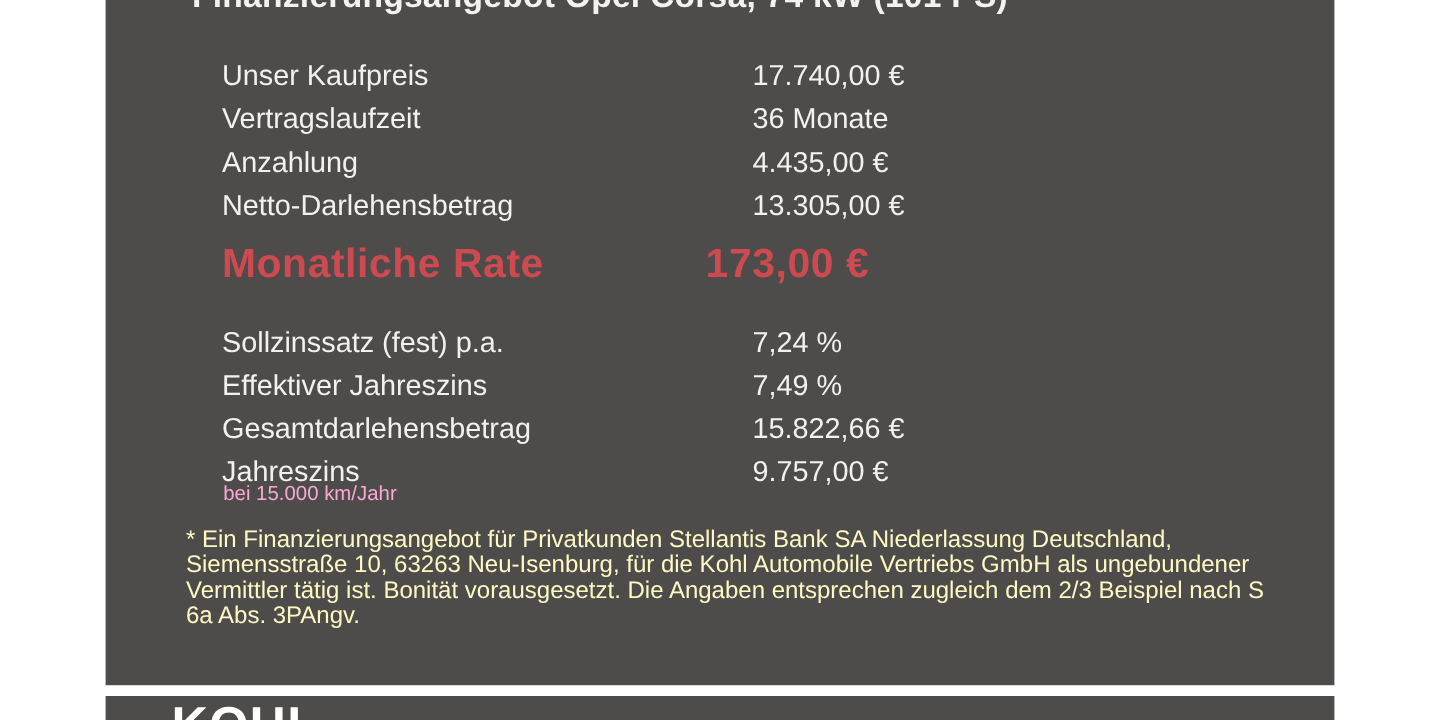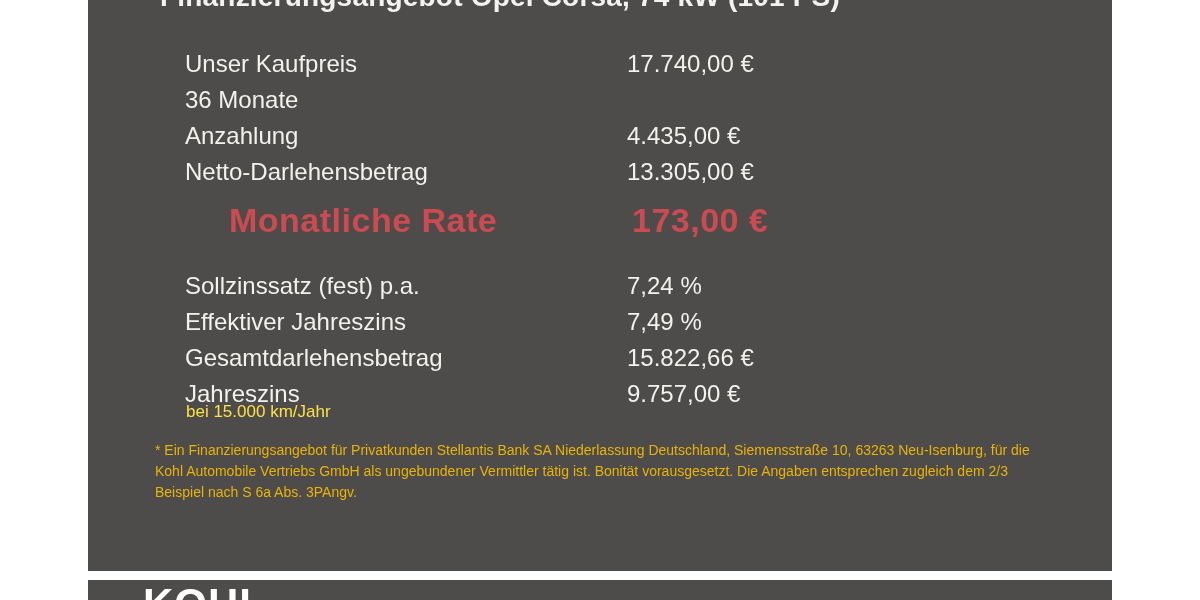"Vertragslaufzeit" span.label { html: none -> <span>Vertragslaufzeit</span> }
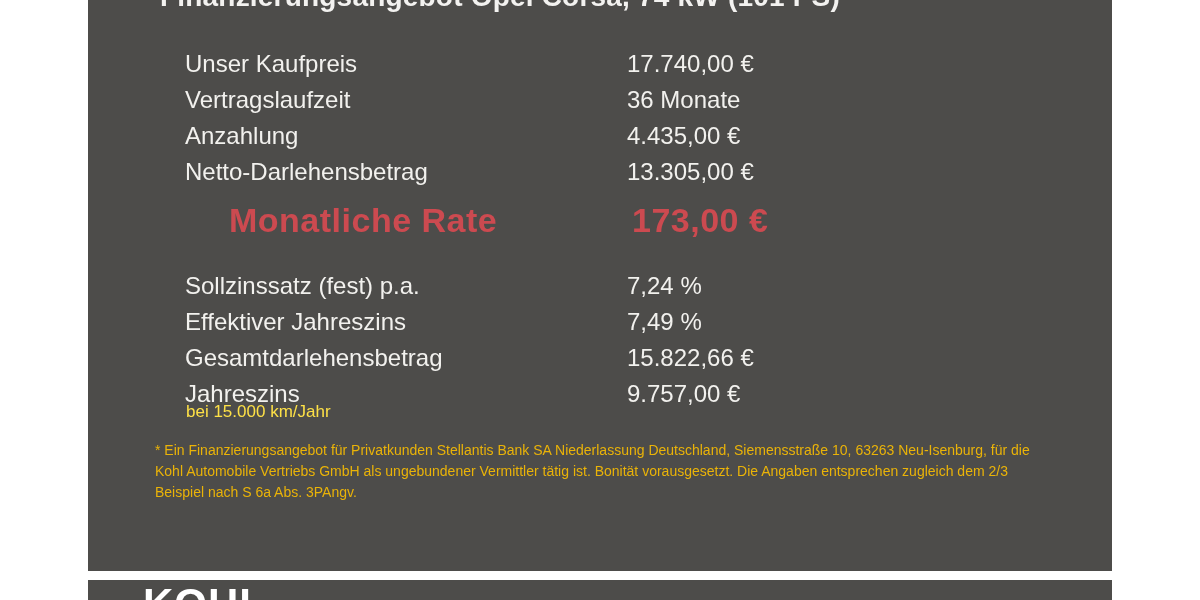"Monatliche Rate" .highlight-row .label { margin-left: 44px -> none }
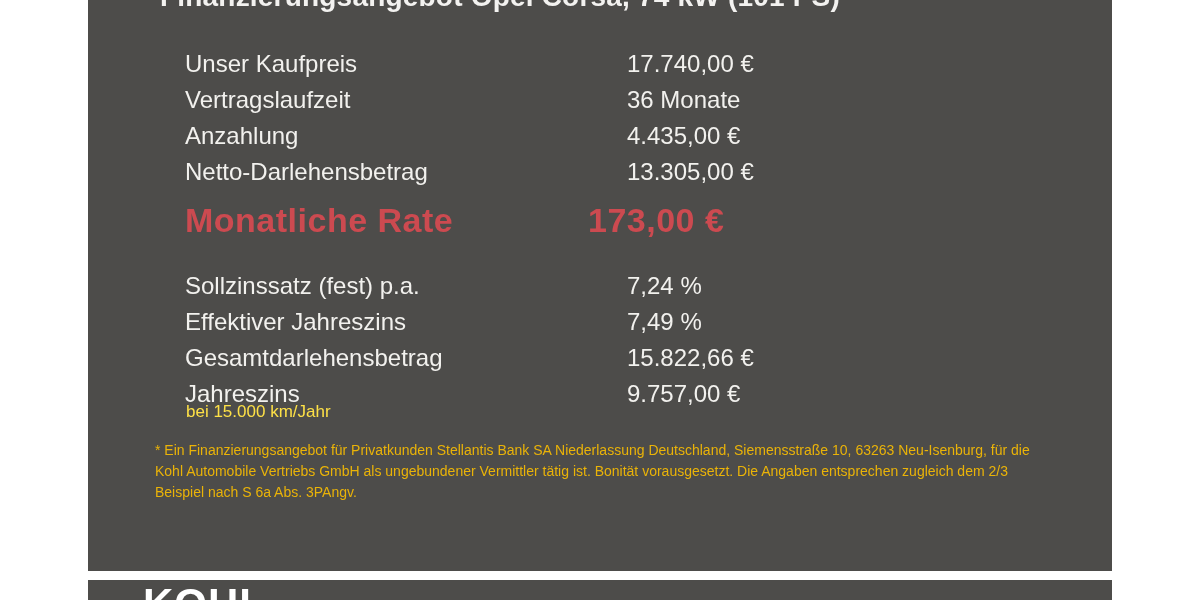"bei 15.000 km/Jahr" .mileage-note { color: #fde047 -> #f9a8d4 }
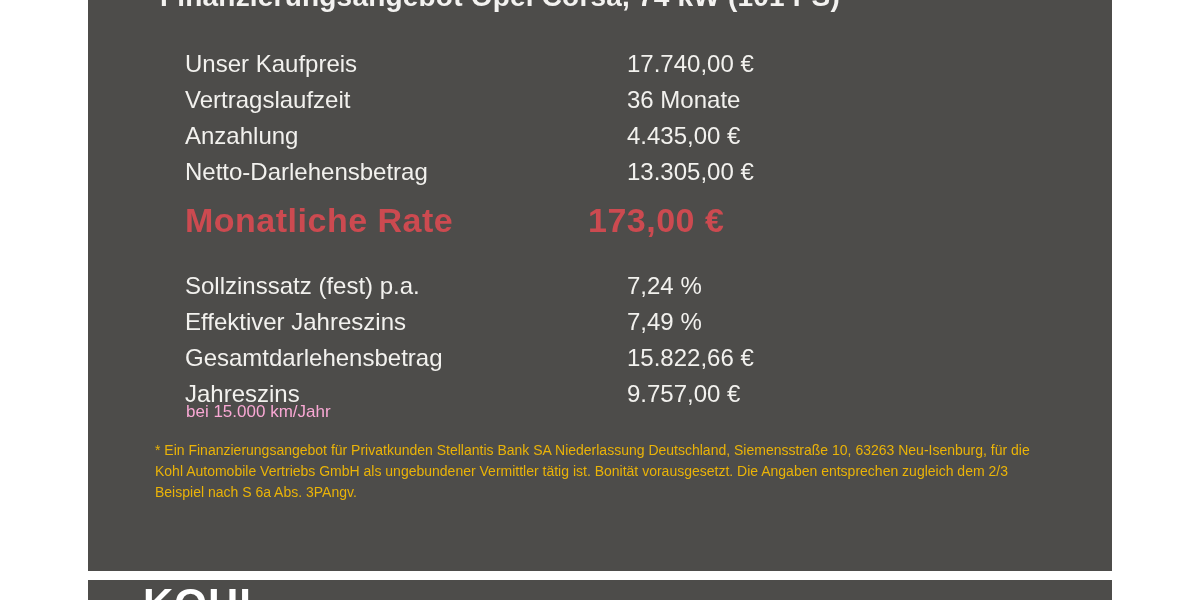"* Ein Finanzierungsangebot für" .footnote { color: #eab308 -> #fef9c3; font-size: 14px -> 20px }
